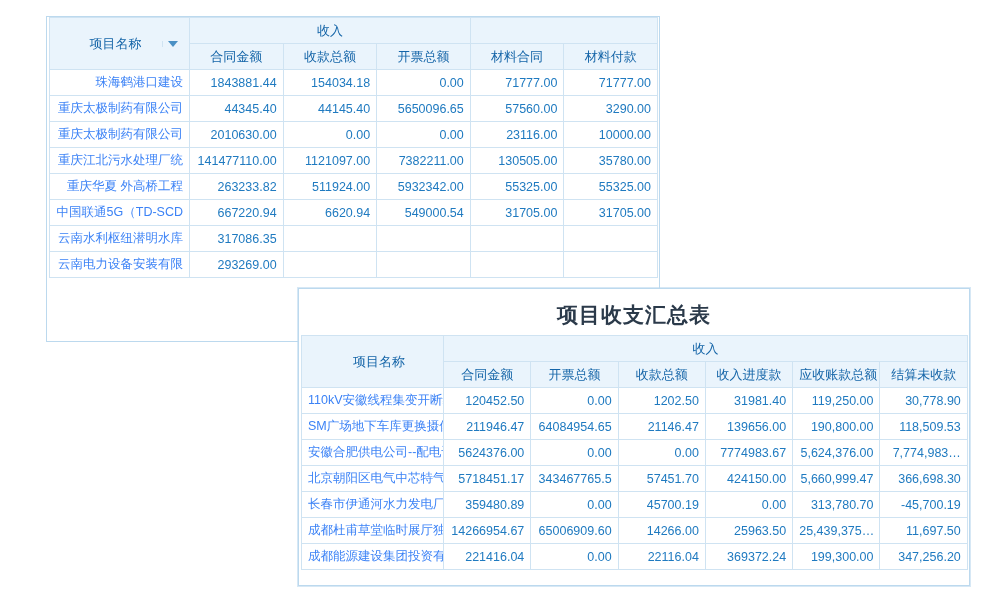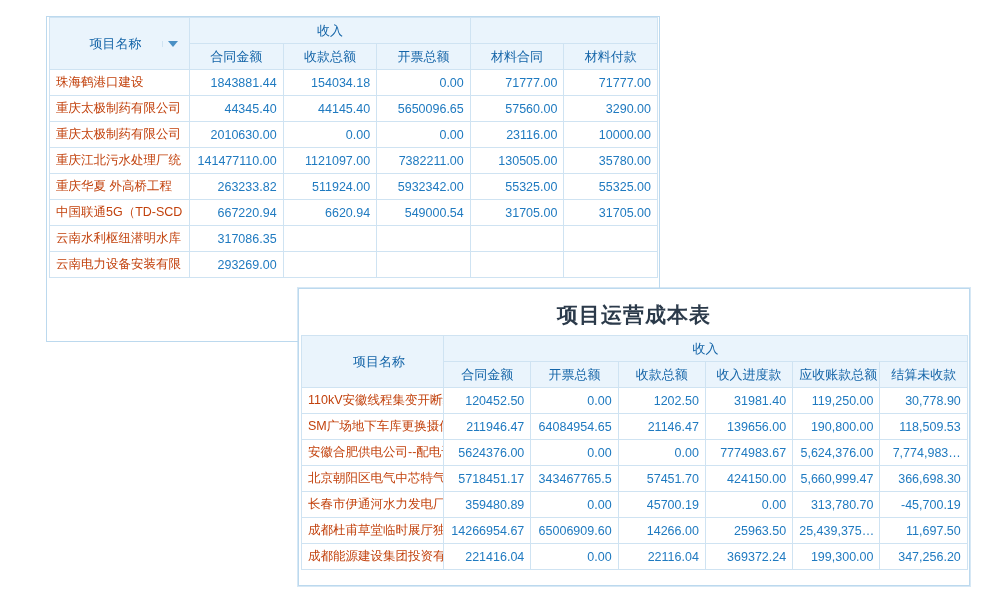"珠海鹤港口建设" tbody td.name { color: #c2410c -> #3b82f6; text-align: left -> right }
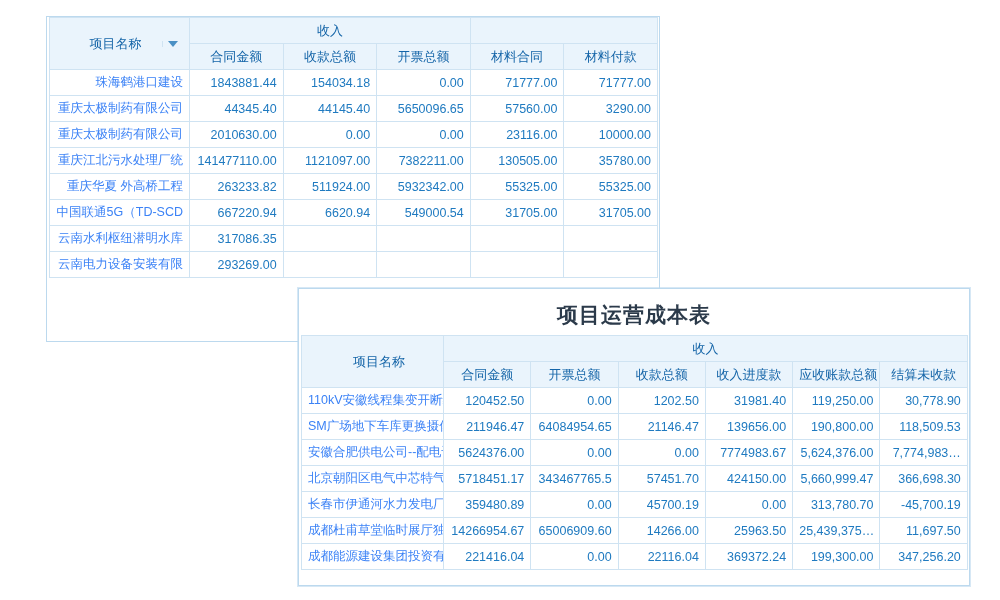"项目运营成本表" div.card-title { text: 运营成本 -> 收支汇总 }
